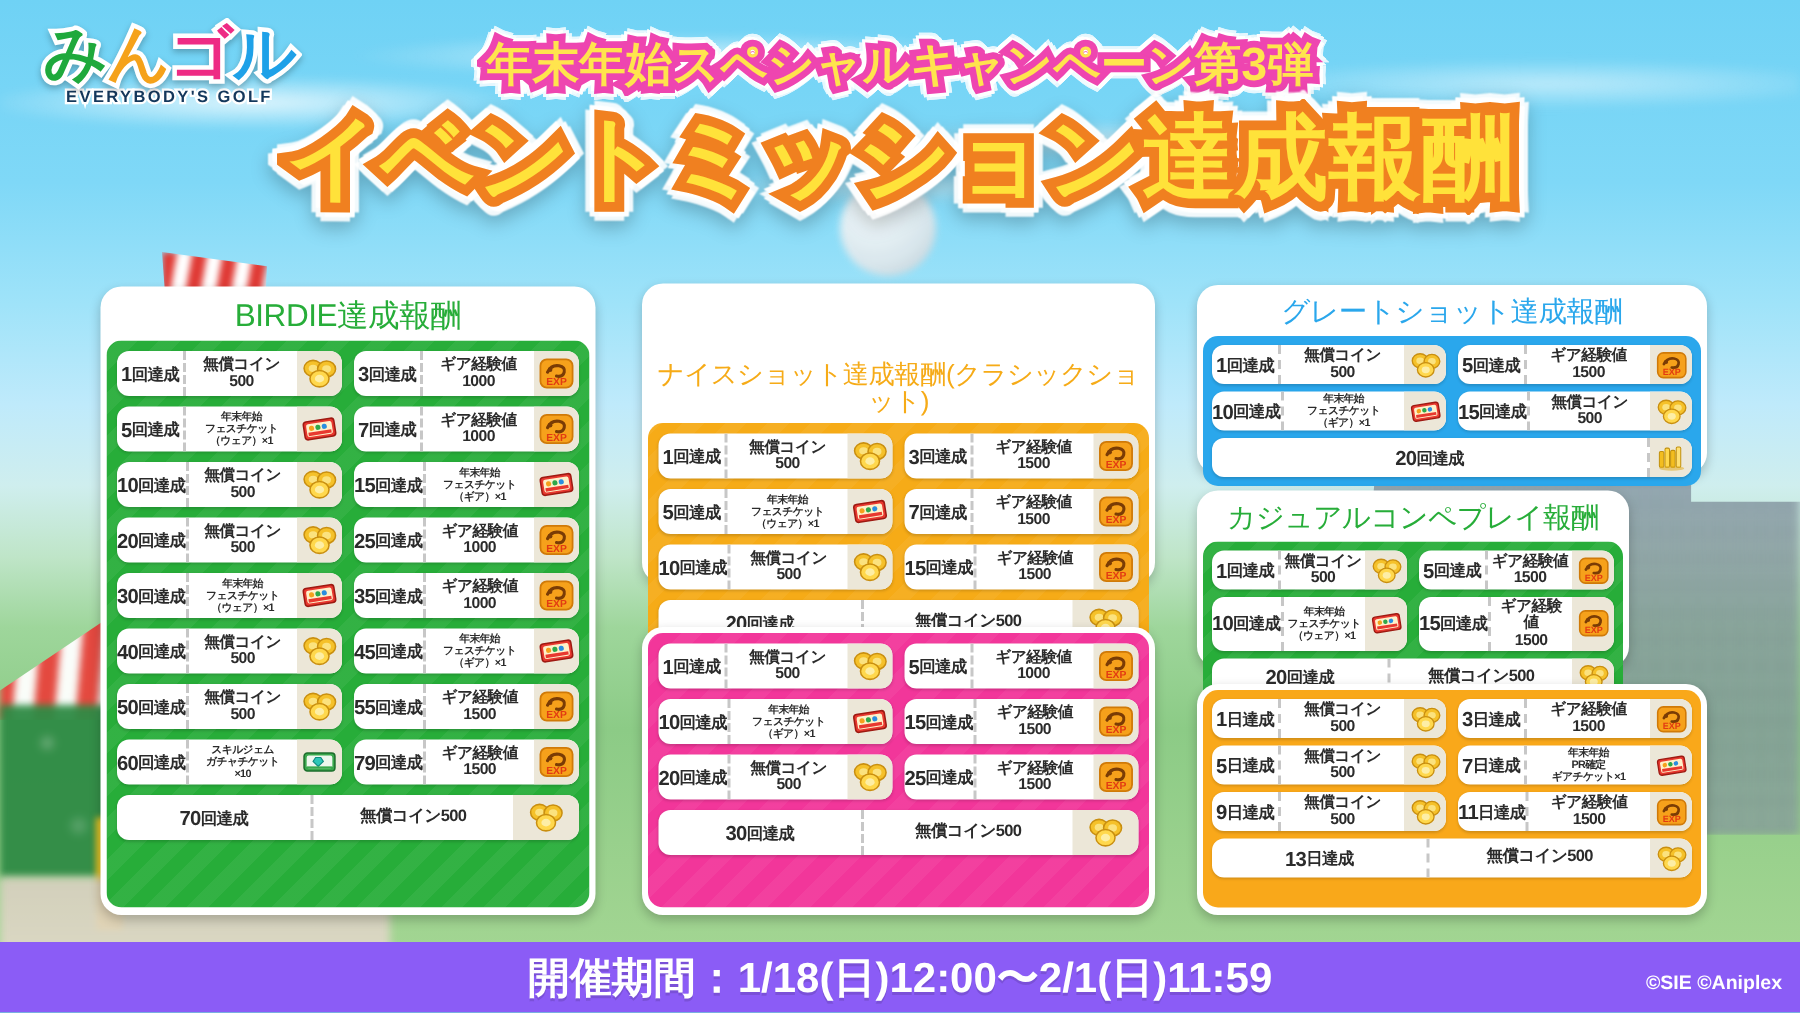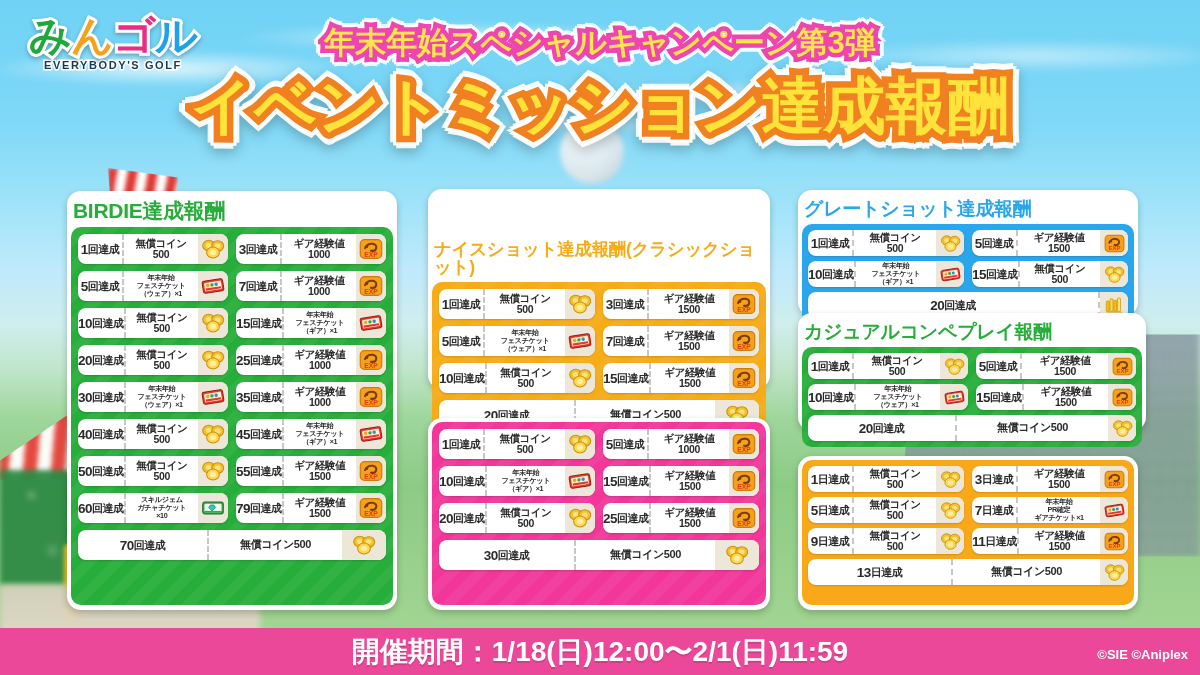"BIRDIE達成報酬" .panel-title { font-weight: 700 -> 400; text-align: left -> center }
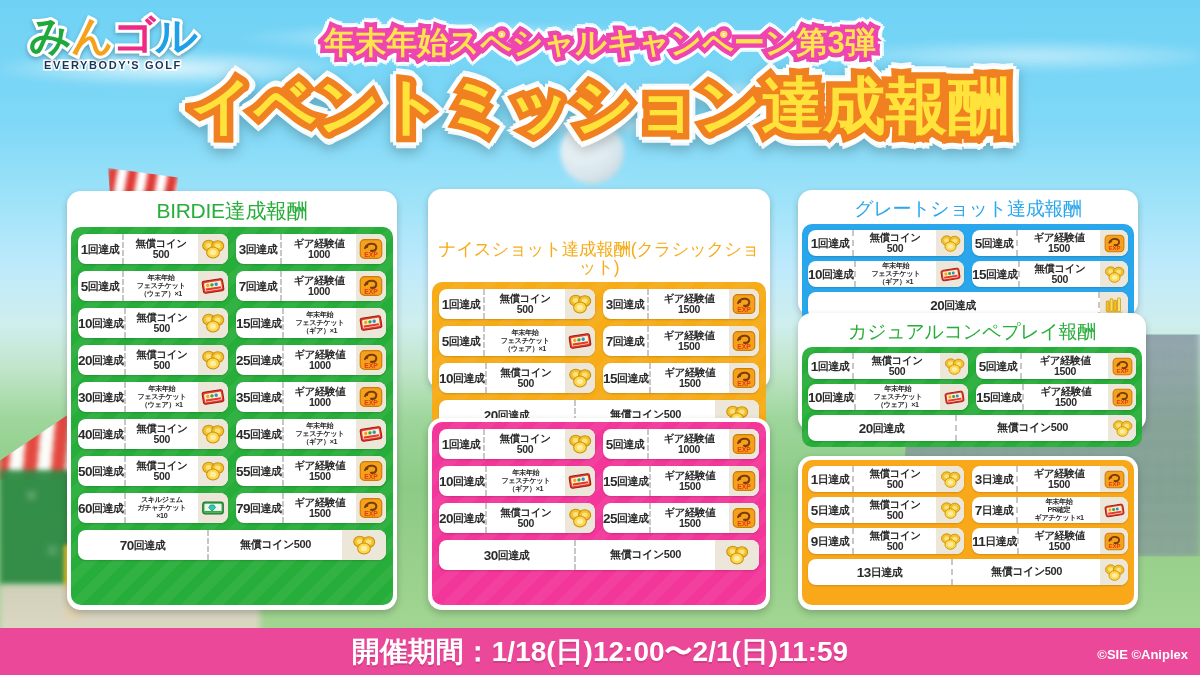"カジュアルコンペプレイ報酬" #panel-casual { top: 313px -> 327px; width: 348px -> 288px }
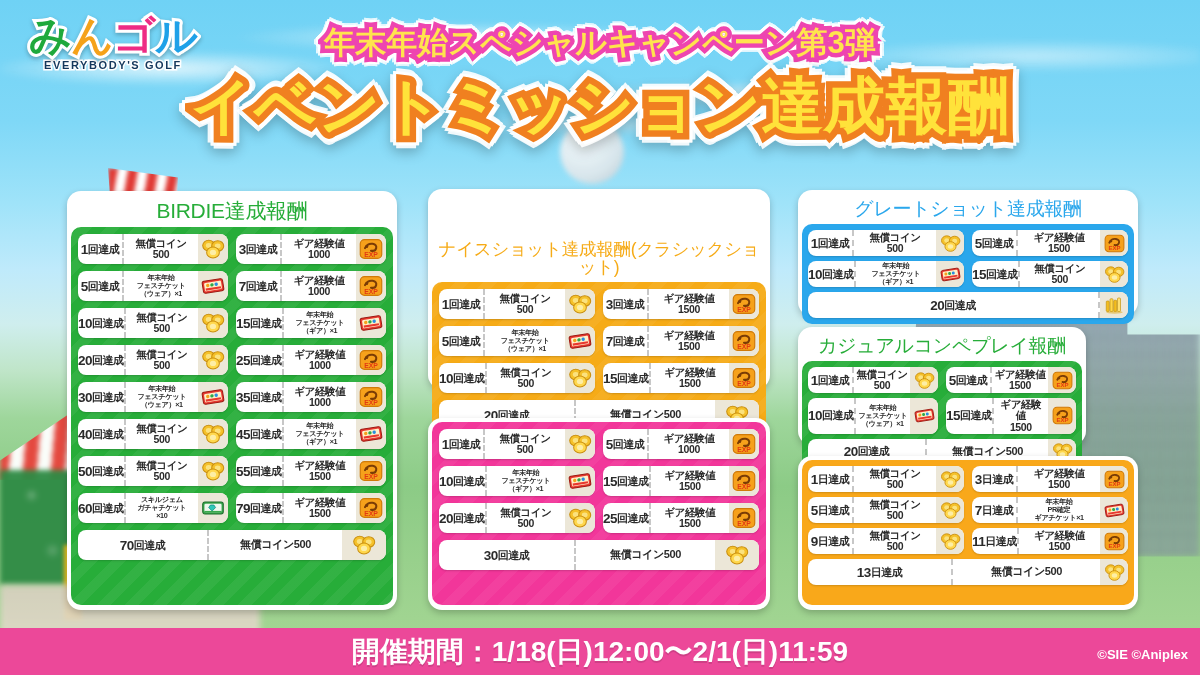"開催期間：1/18(日)12:00〜2/1(日)11:59" .footer { background: #ec4899 -> #8b5cf6 }
